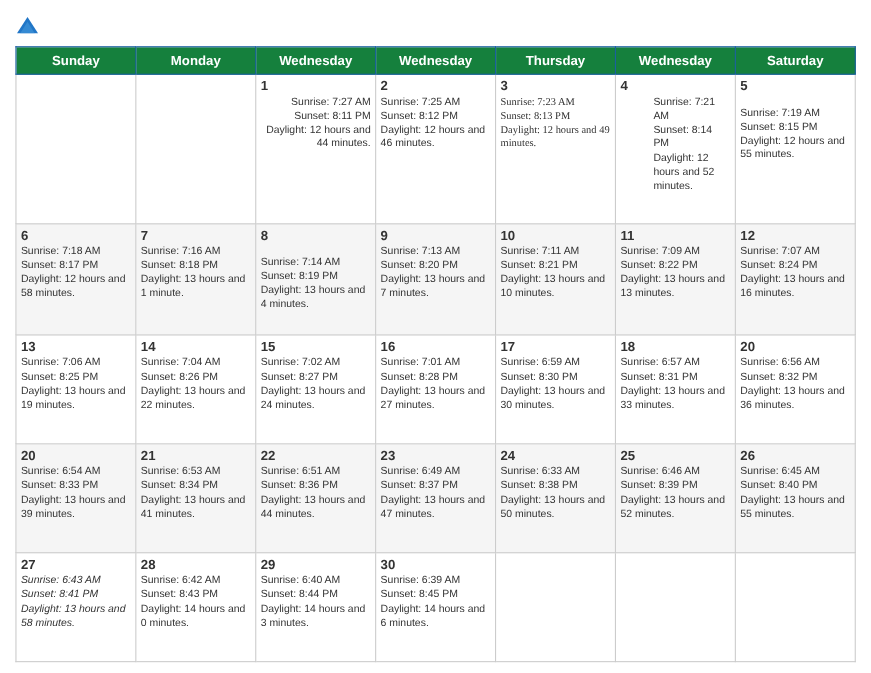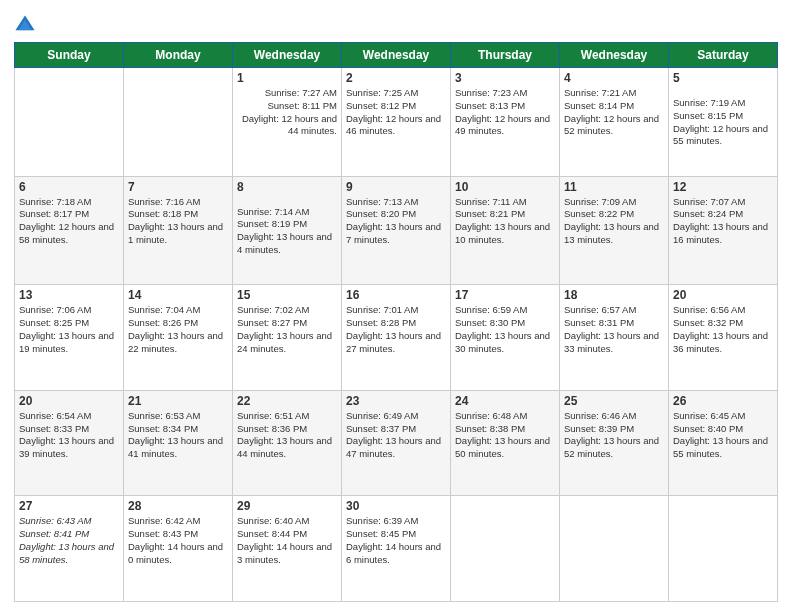"Sunrise: 7:23 AM" div.cell-info { font-family: none -> Liberation Serif, serif }
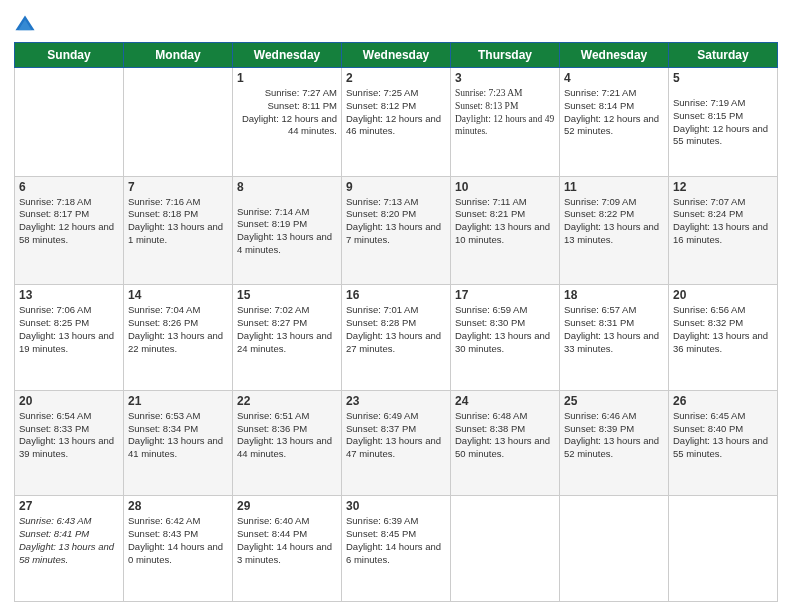"Sunrise: 7:21 AM" div.cell-info { margin-left: none -> 30px }
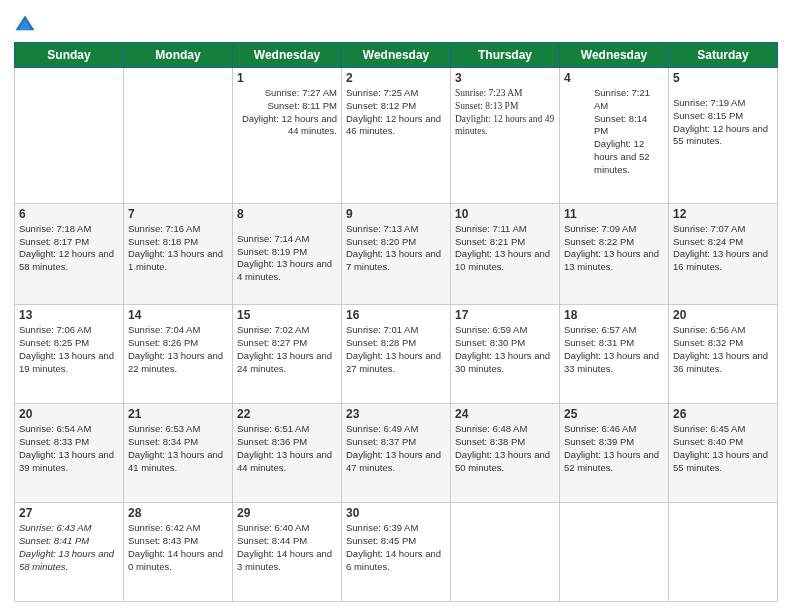"Sunrise: 6:48 AM" div.cell-info { text: 6:48 -> 6:33 }
